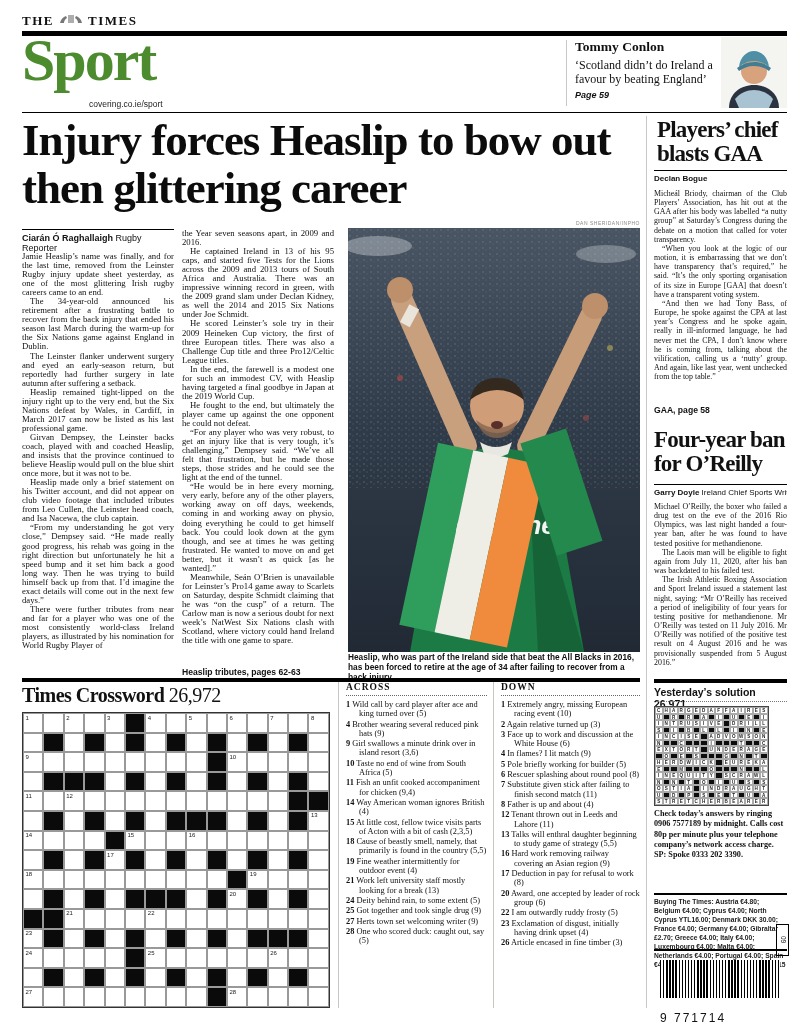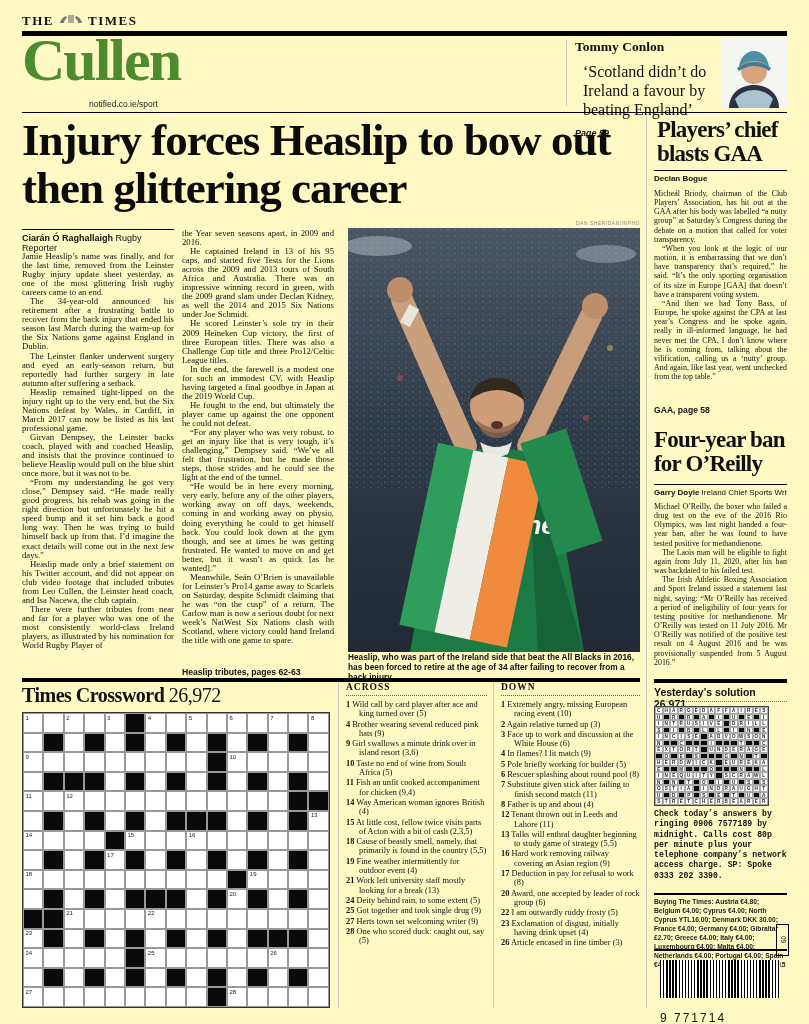"THE" .page { background: #fef9c3 -> #ffffff }
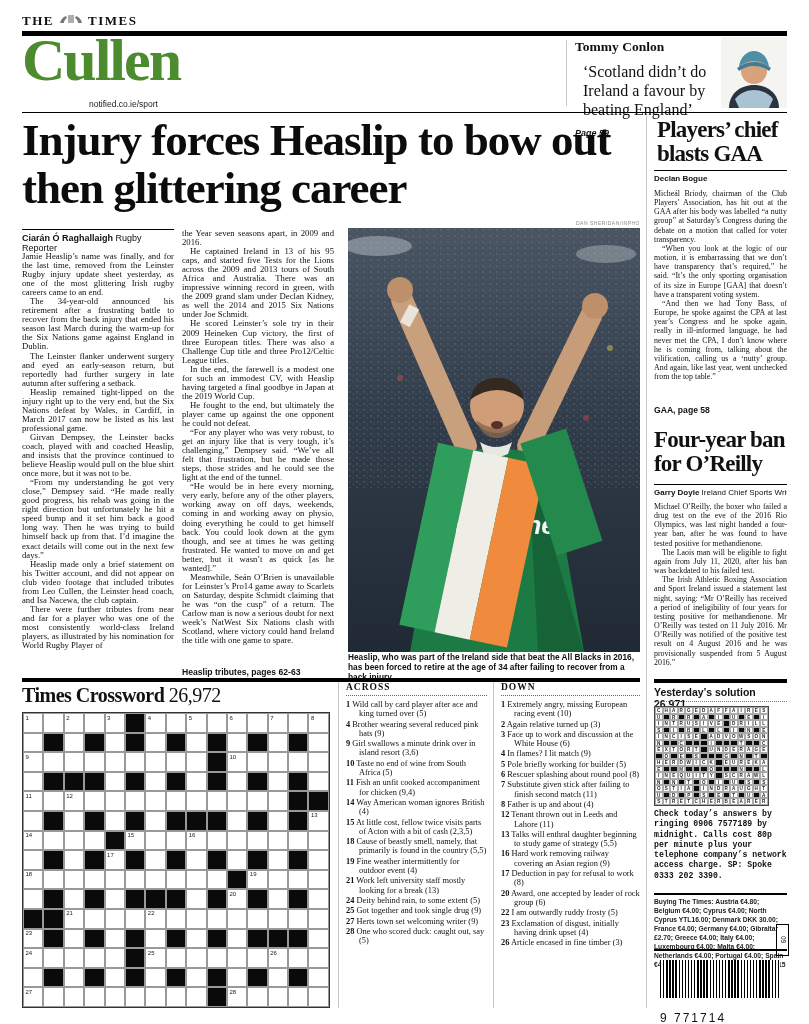"Cullen" div.abs { text: Cullen -> Sport }
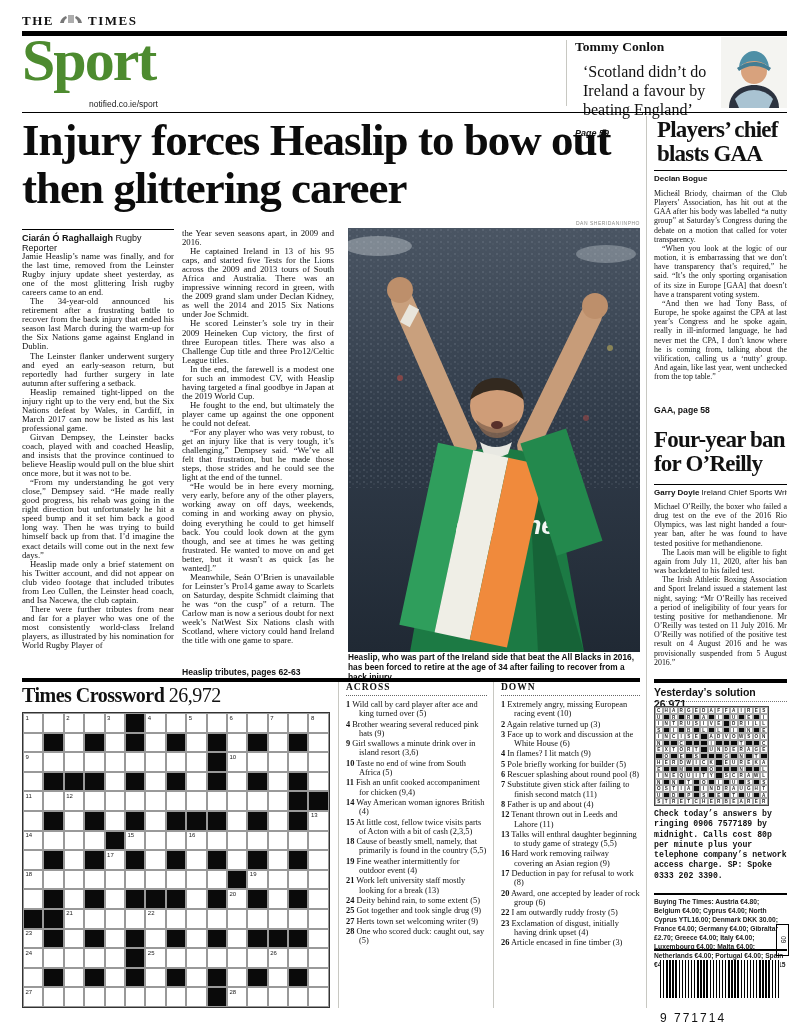"‘Scotland didn’t do Ireland a" .promo-quote { font-size: 16px -> 12px; margin: 8px -> 0 }
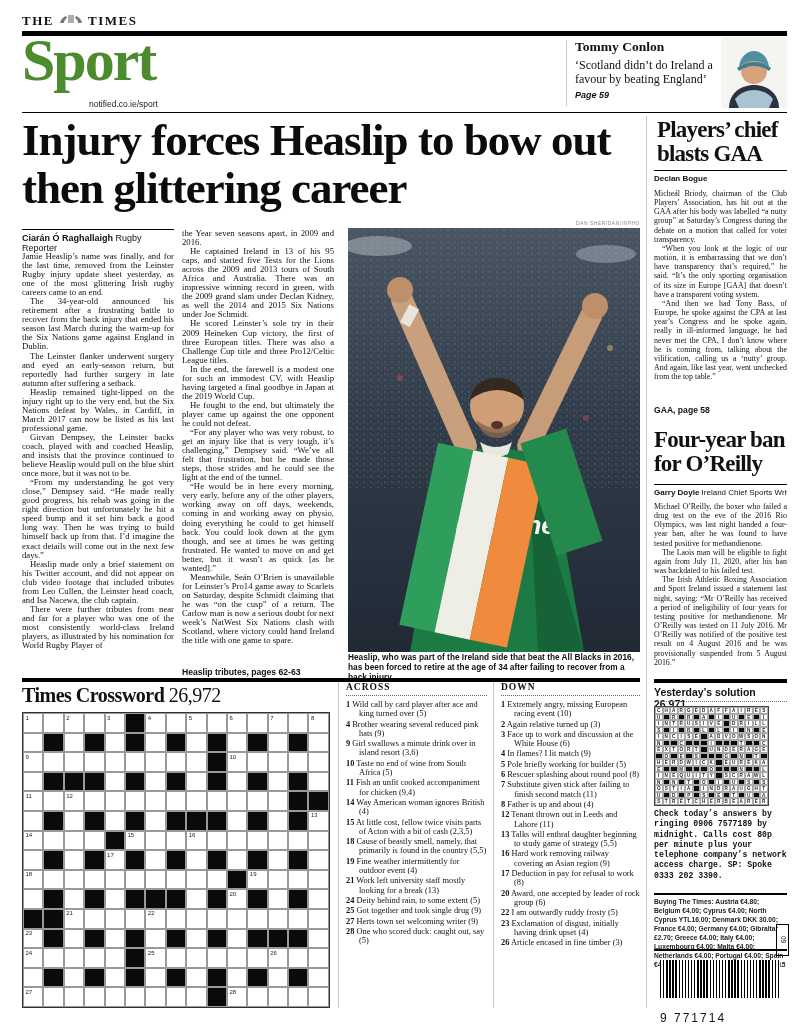"notified.co.ie/sport" div.abs { text: notified.co.ie/sport -> covering.co.ie/sport }
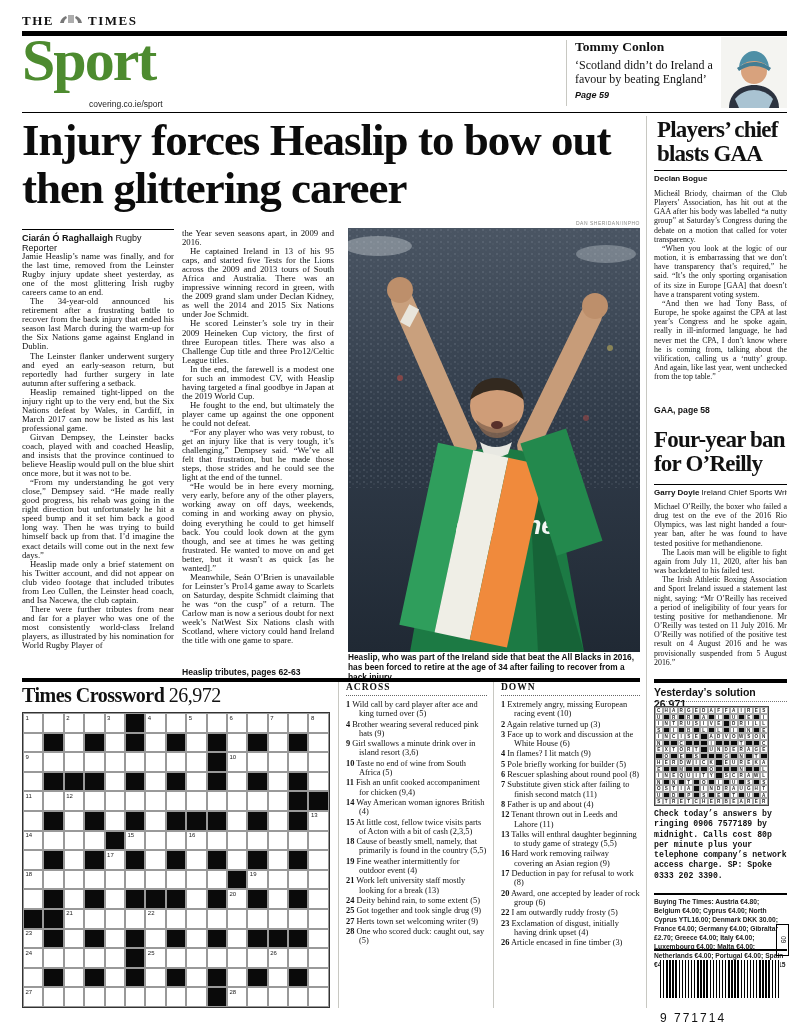"“From my understanding he got" p.para { order: before "Heaslip made only a brief" -> after "Heaslip made only a brief" }
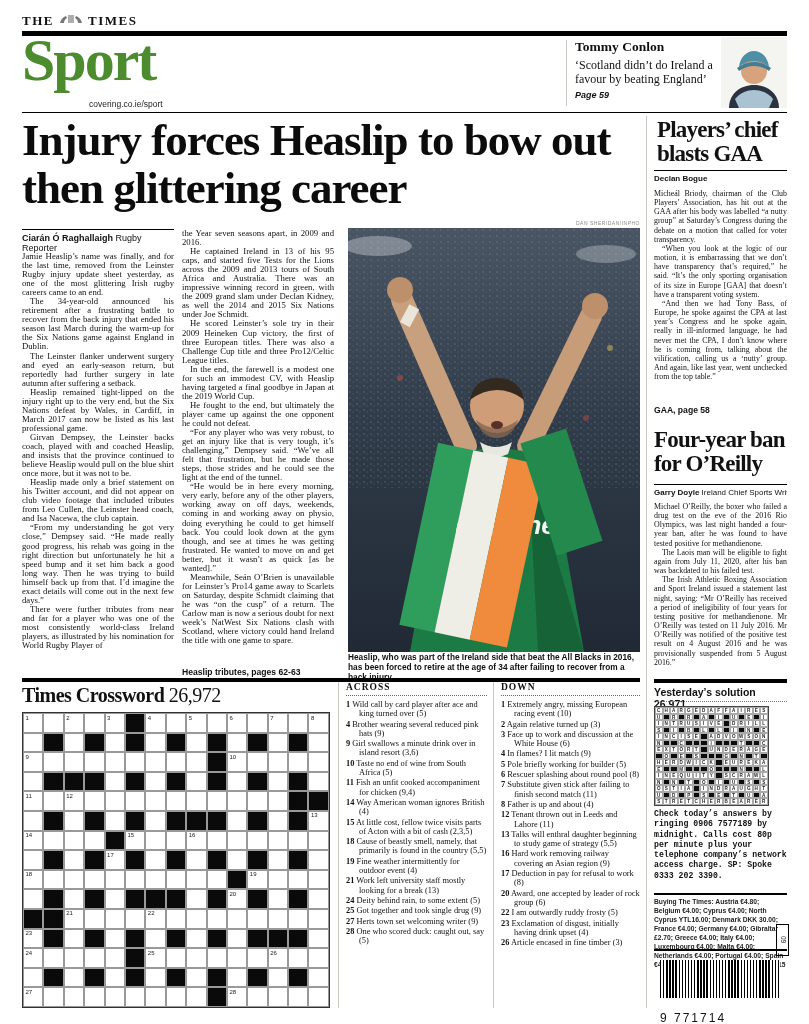"Check today’s answers by ringing" .answersnote { font-family: Liberation Mono, monospace -> Liberation Serif, serif }
